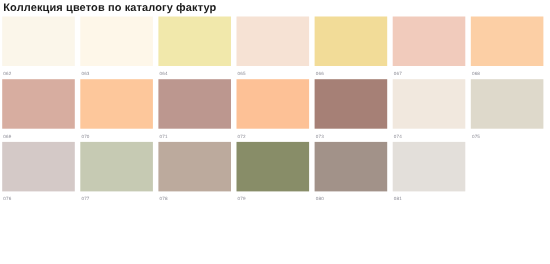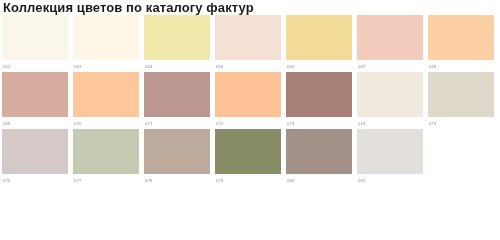"Коллекция цветов по каталогу фактур" .title { font-size: 13px -> 10px }
